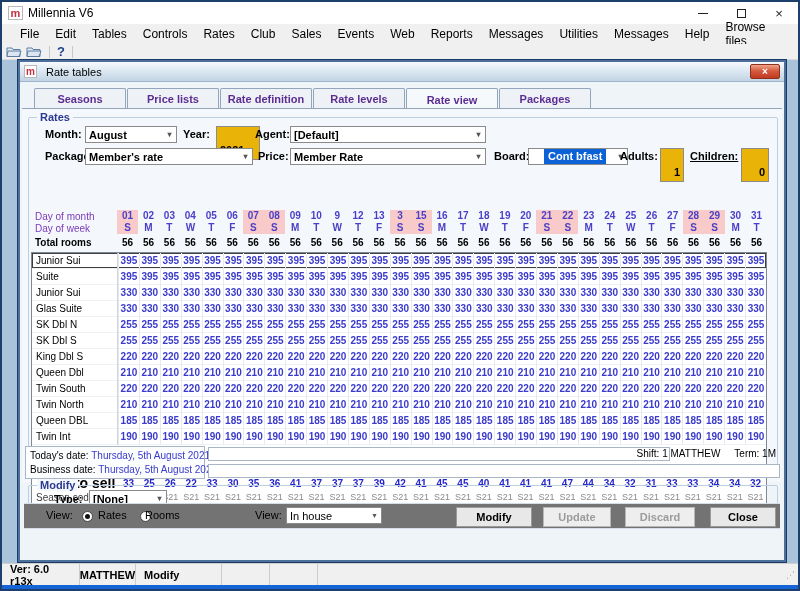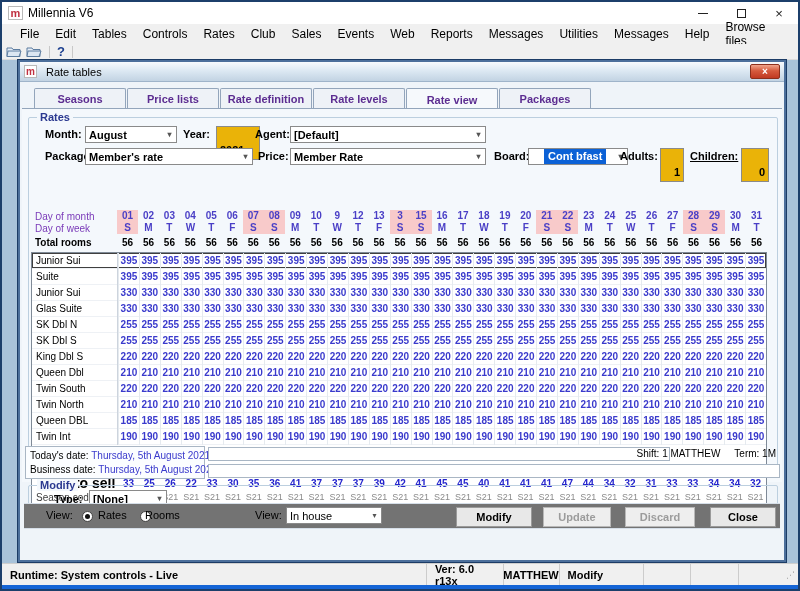"Runtime: System controls - Live" div.sb-sec { html: <div>Runtime: System controls - Live</div> -> none }
